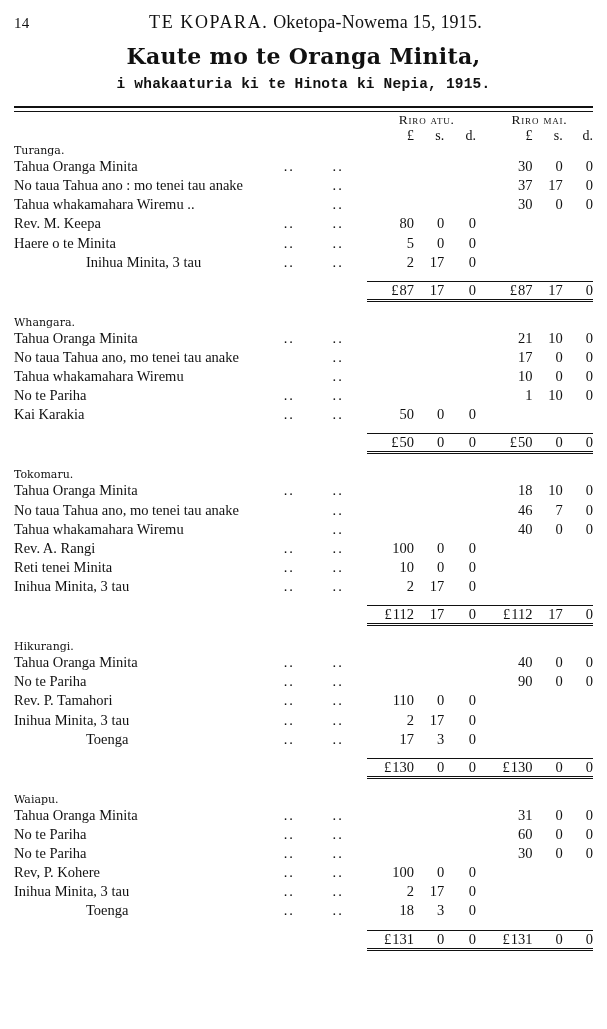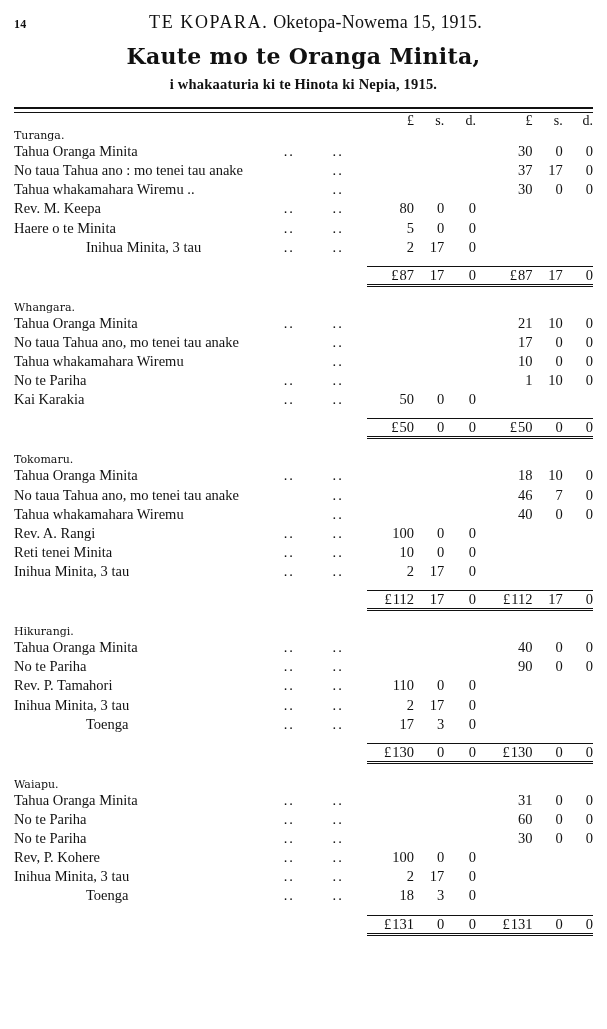"14" .folio { font-size: 12px -> 15px; font-weight: bold -> none }
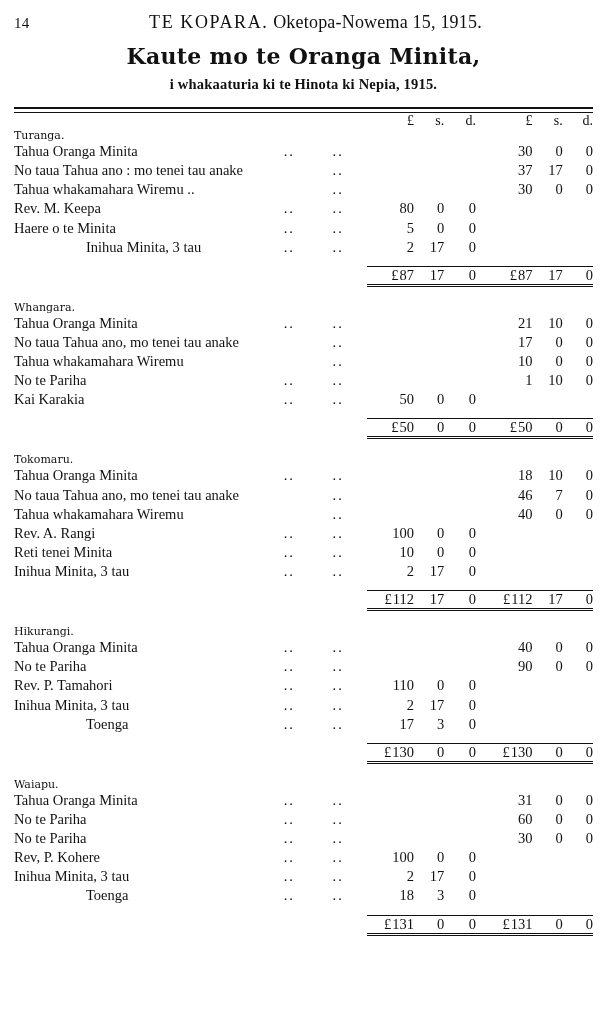"i whakaaturia ki te Hinota" .sub-title { font-family: Liberation Serif, serif -> Liberation Mono, monospace }
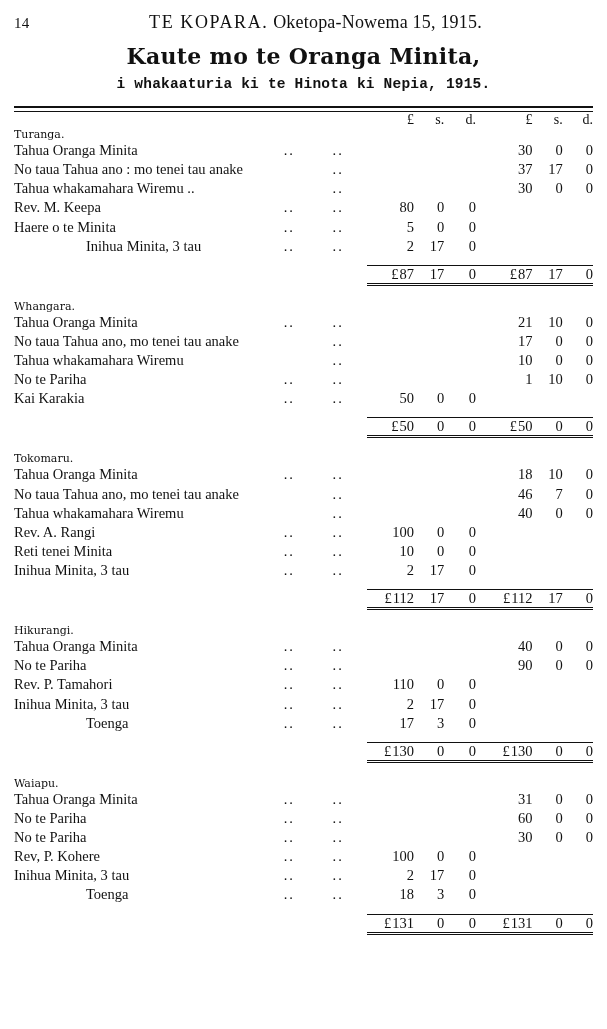"Riro atu." tr { html: none -> <tr> <td></td> <td></td> <td></td> <td>Riro atu.</td> <td>Riro mai.</td> </tr> }
